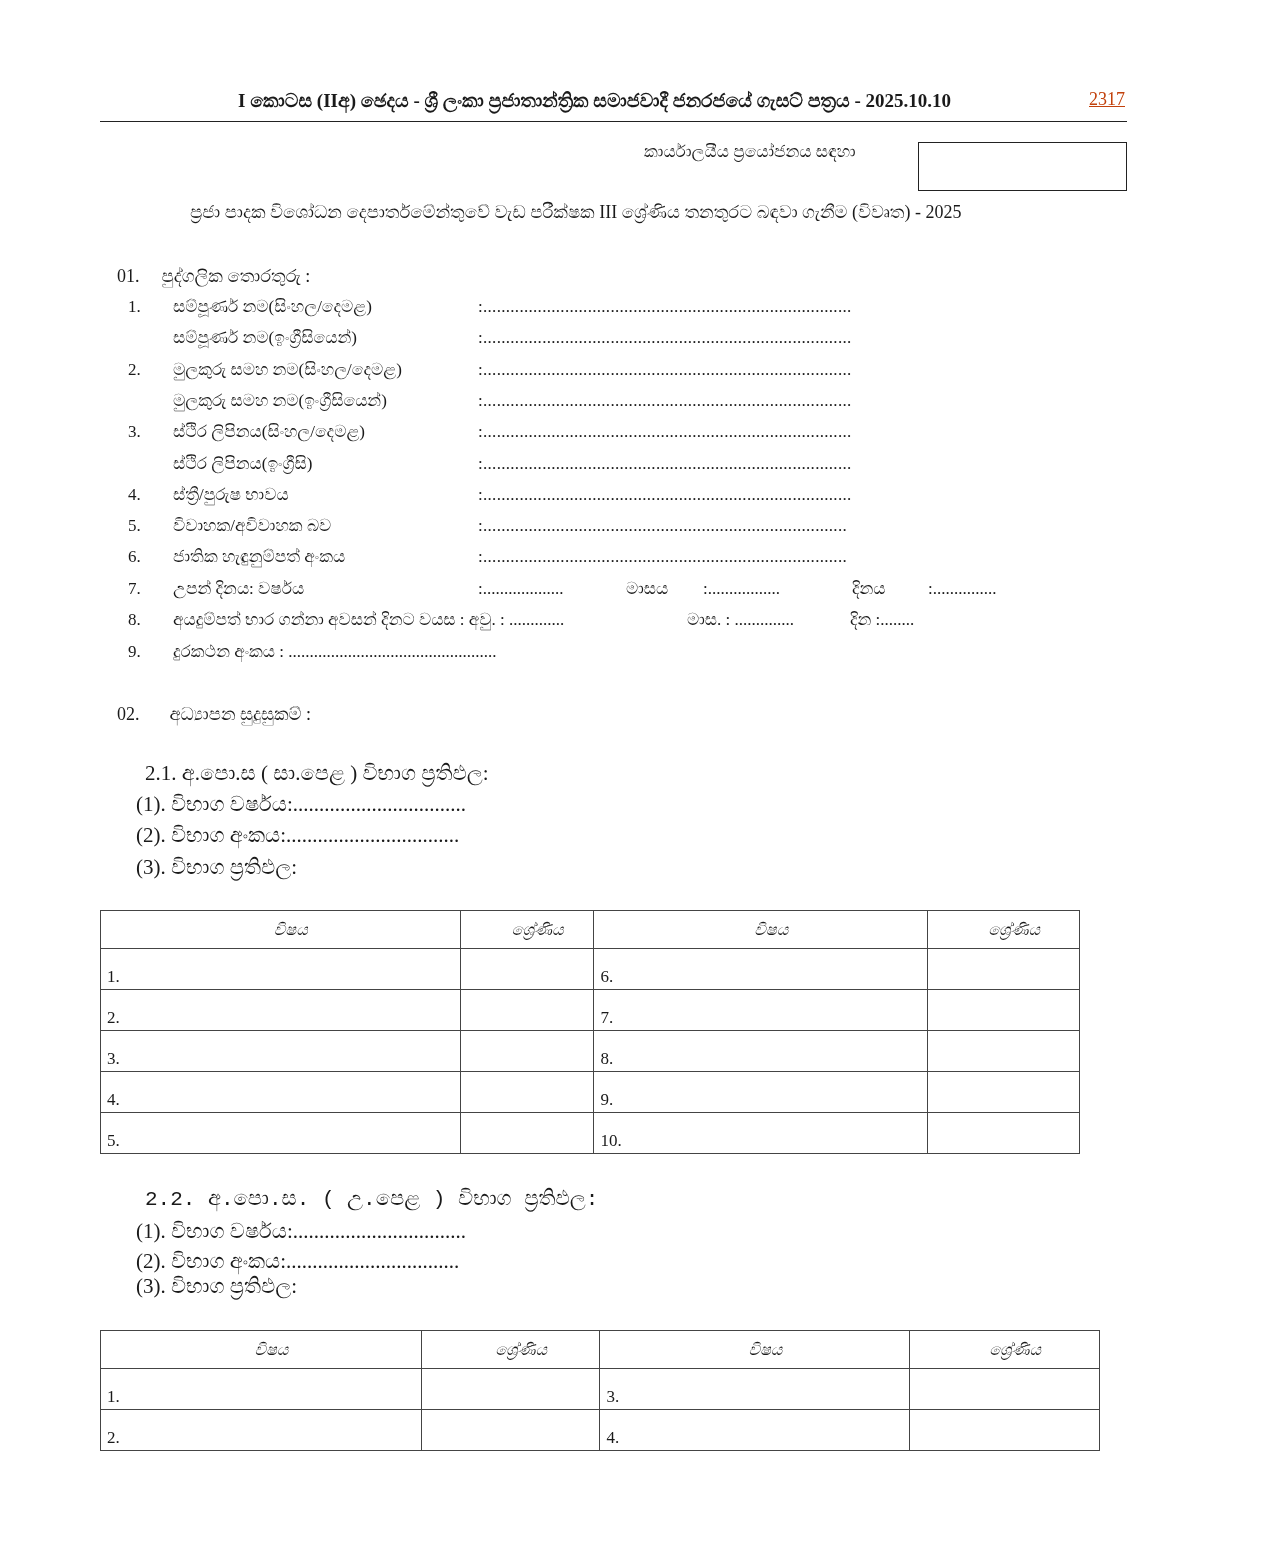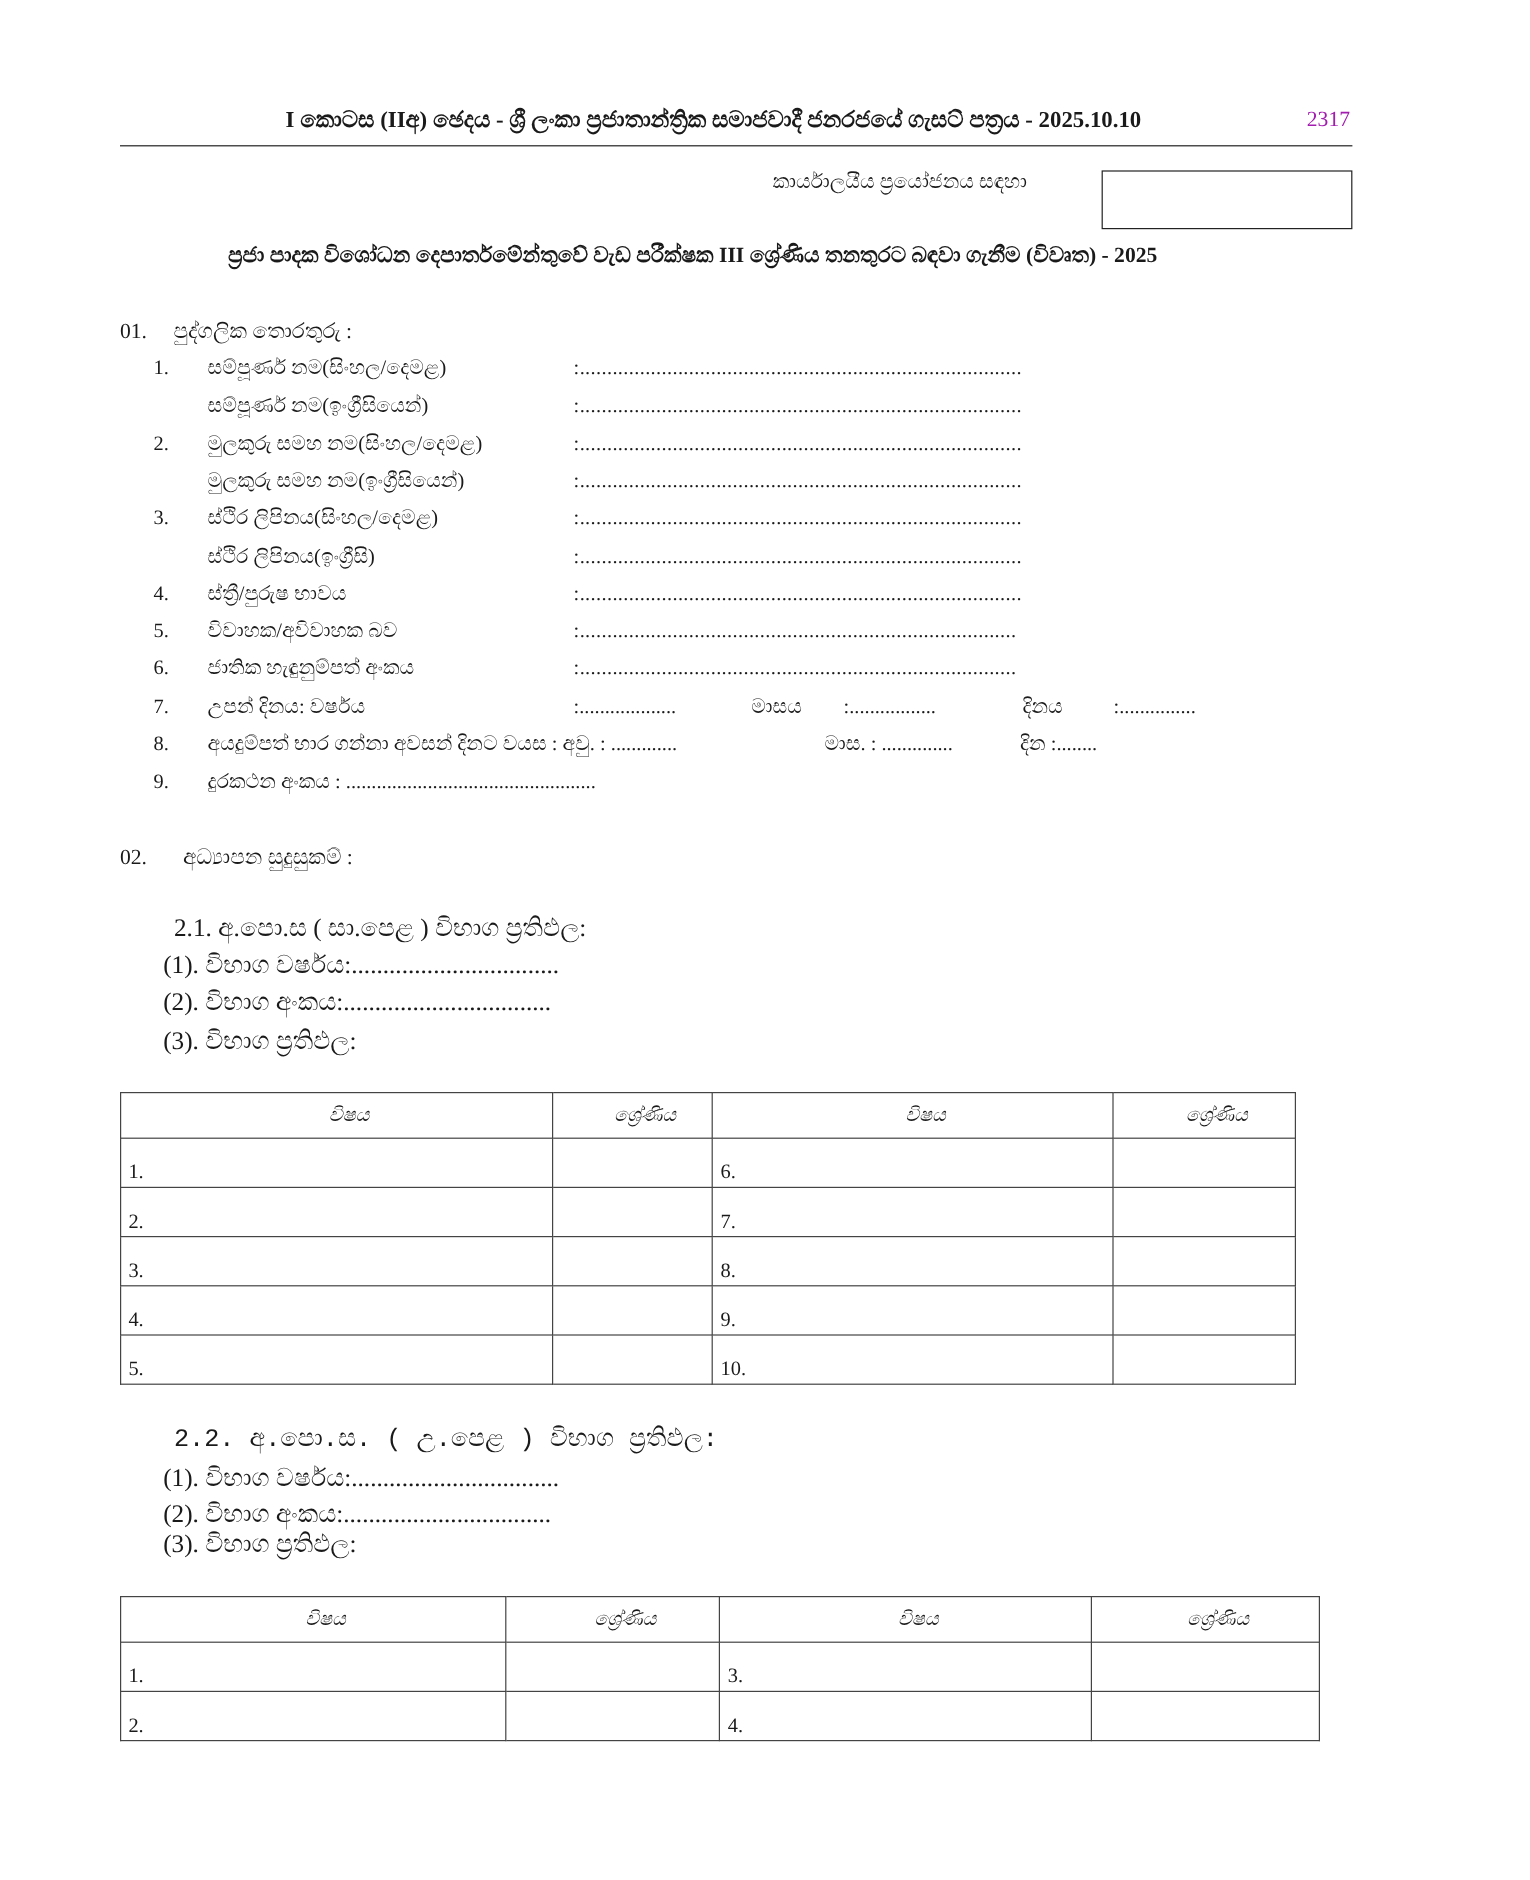"2317" .hdr-page { color: #a21caf -> #c2410c; text-decoration: none -> underline }
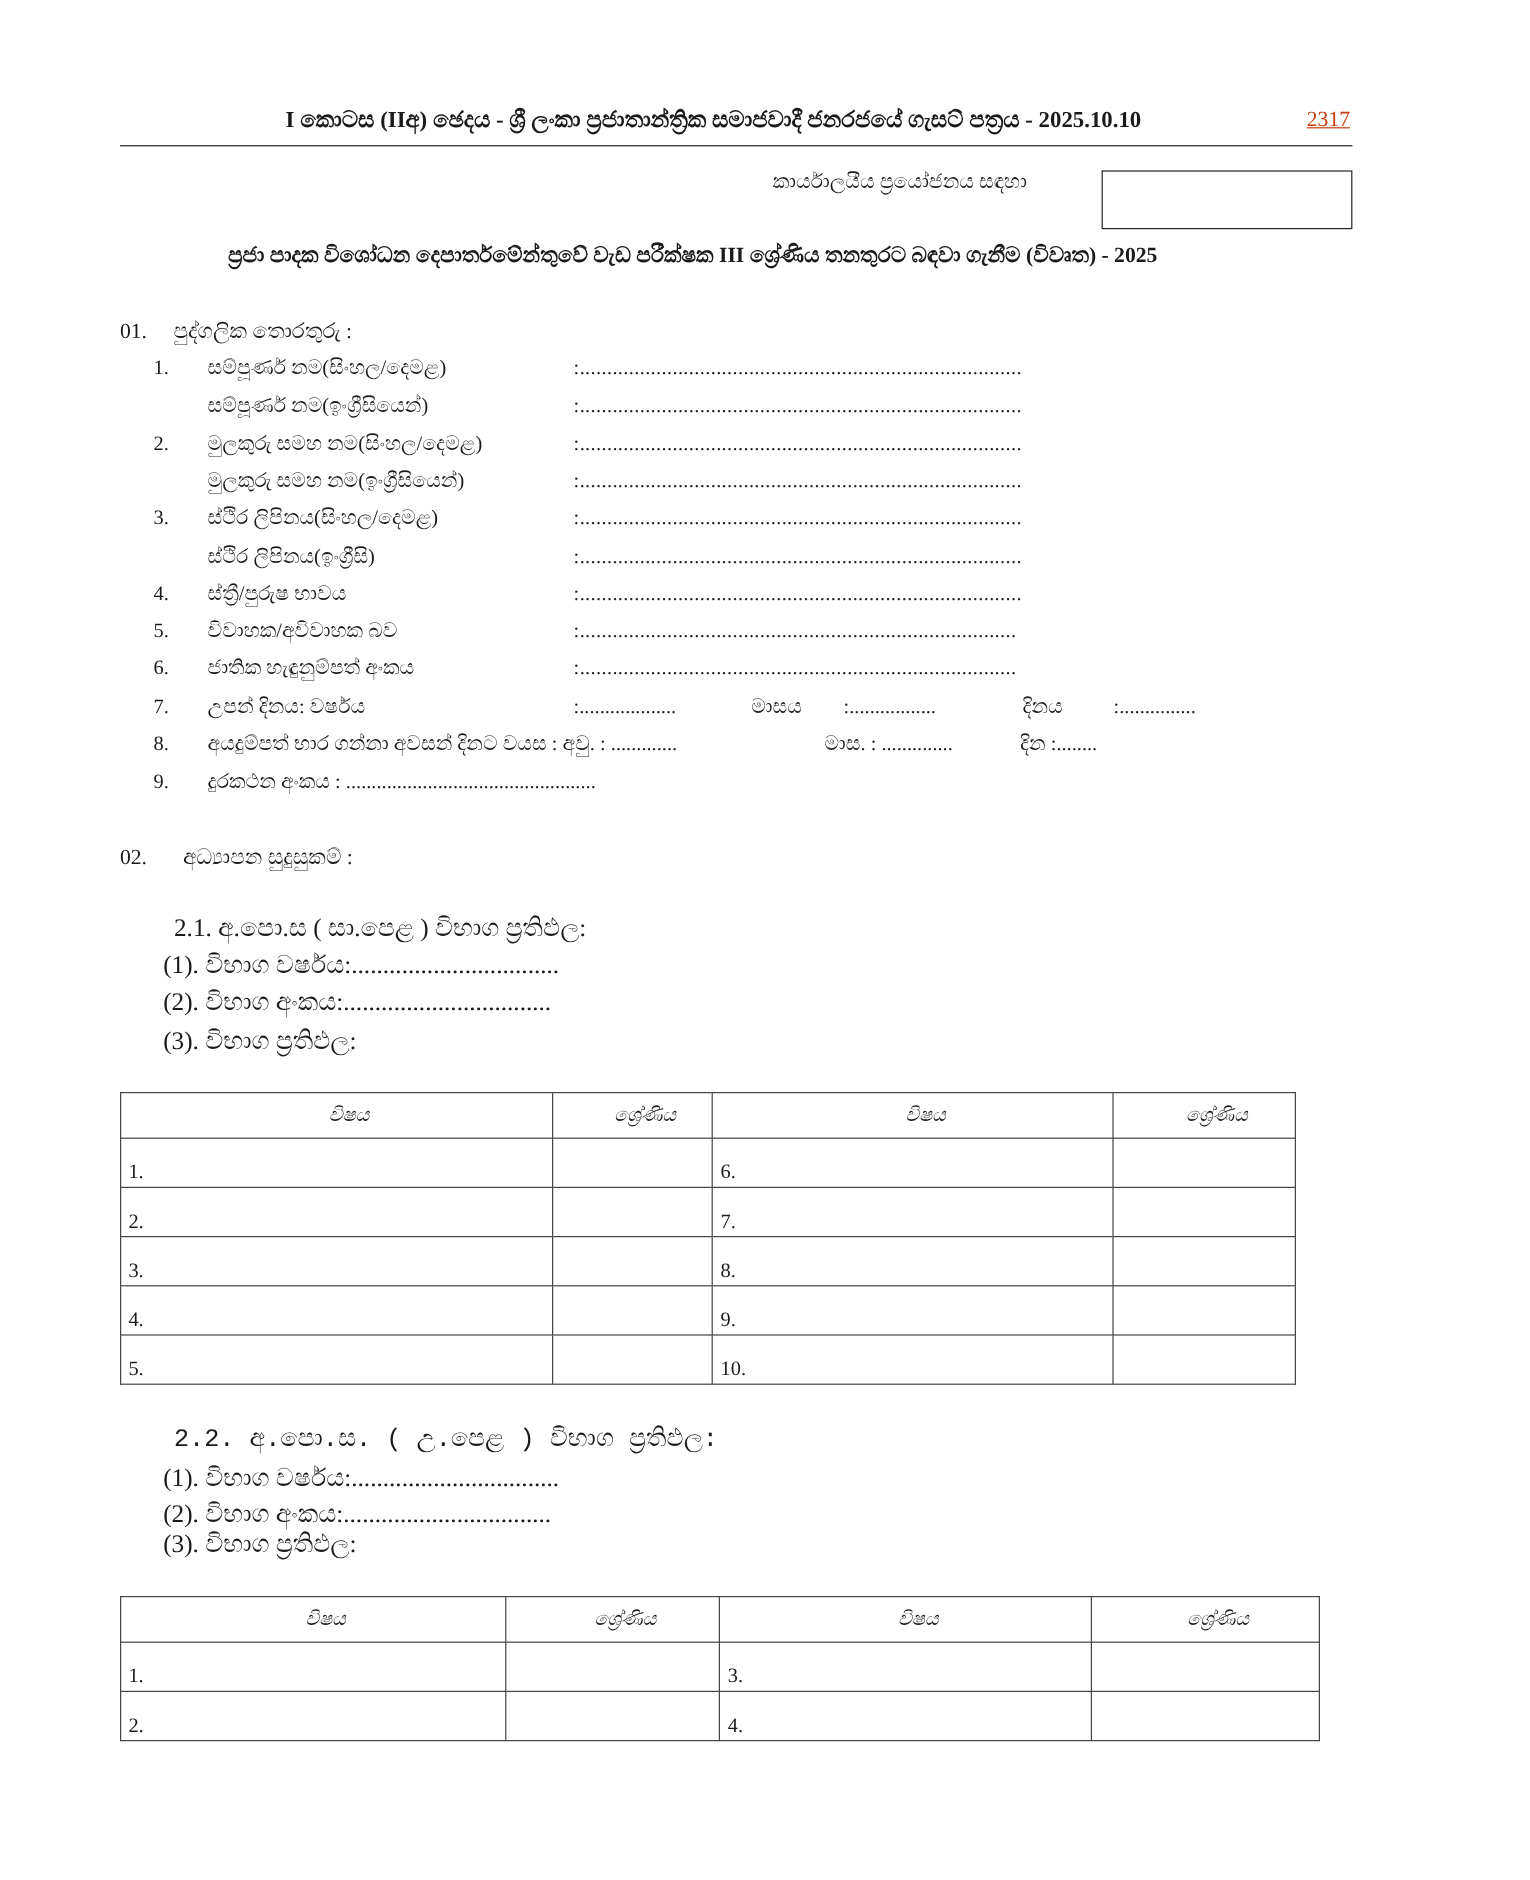"ප්‍රජා පාදක විශෝධන දෙපාර්තමේන්තුවේ වැඩ" .form-title { font-weight: bold -> normal }
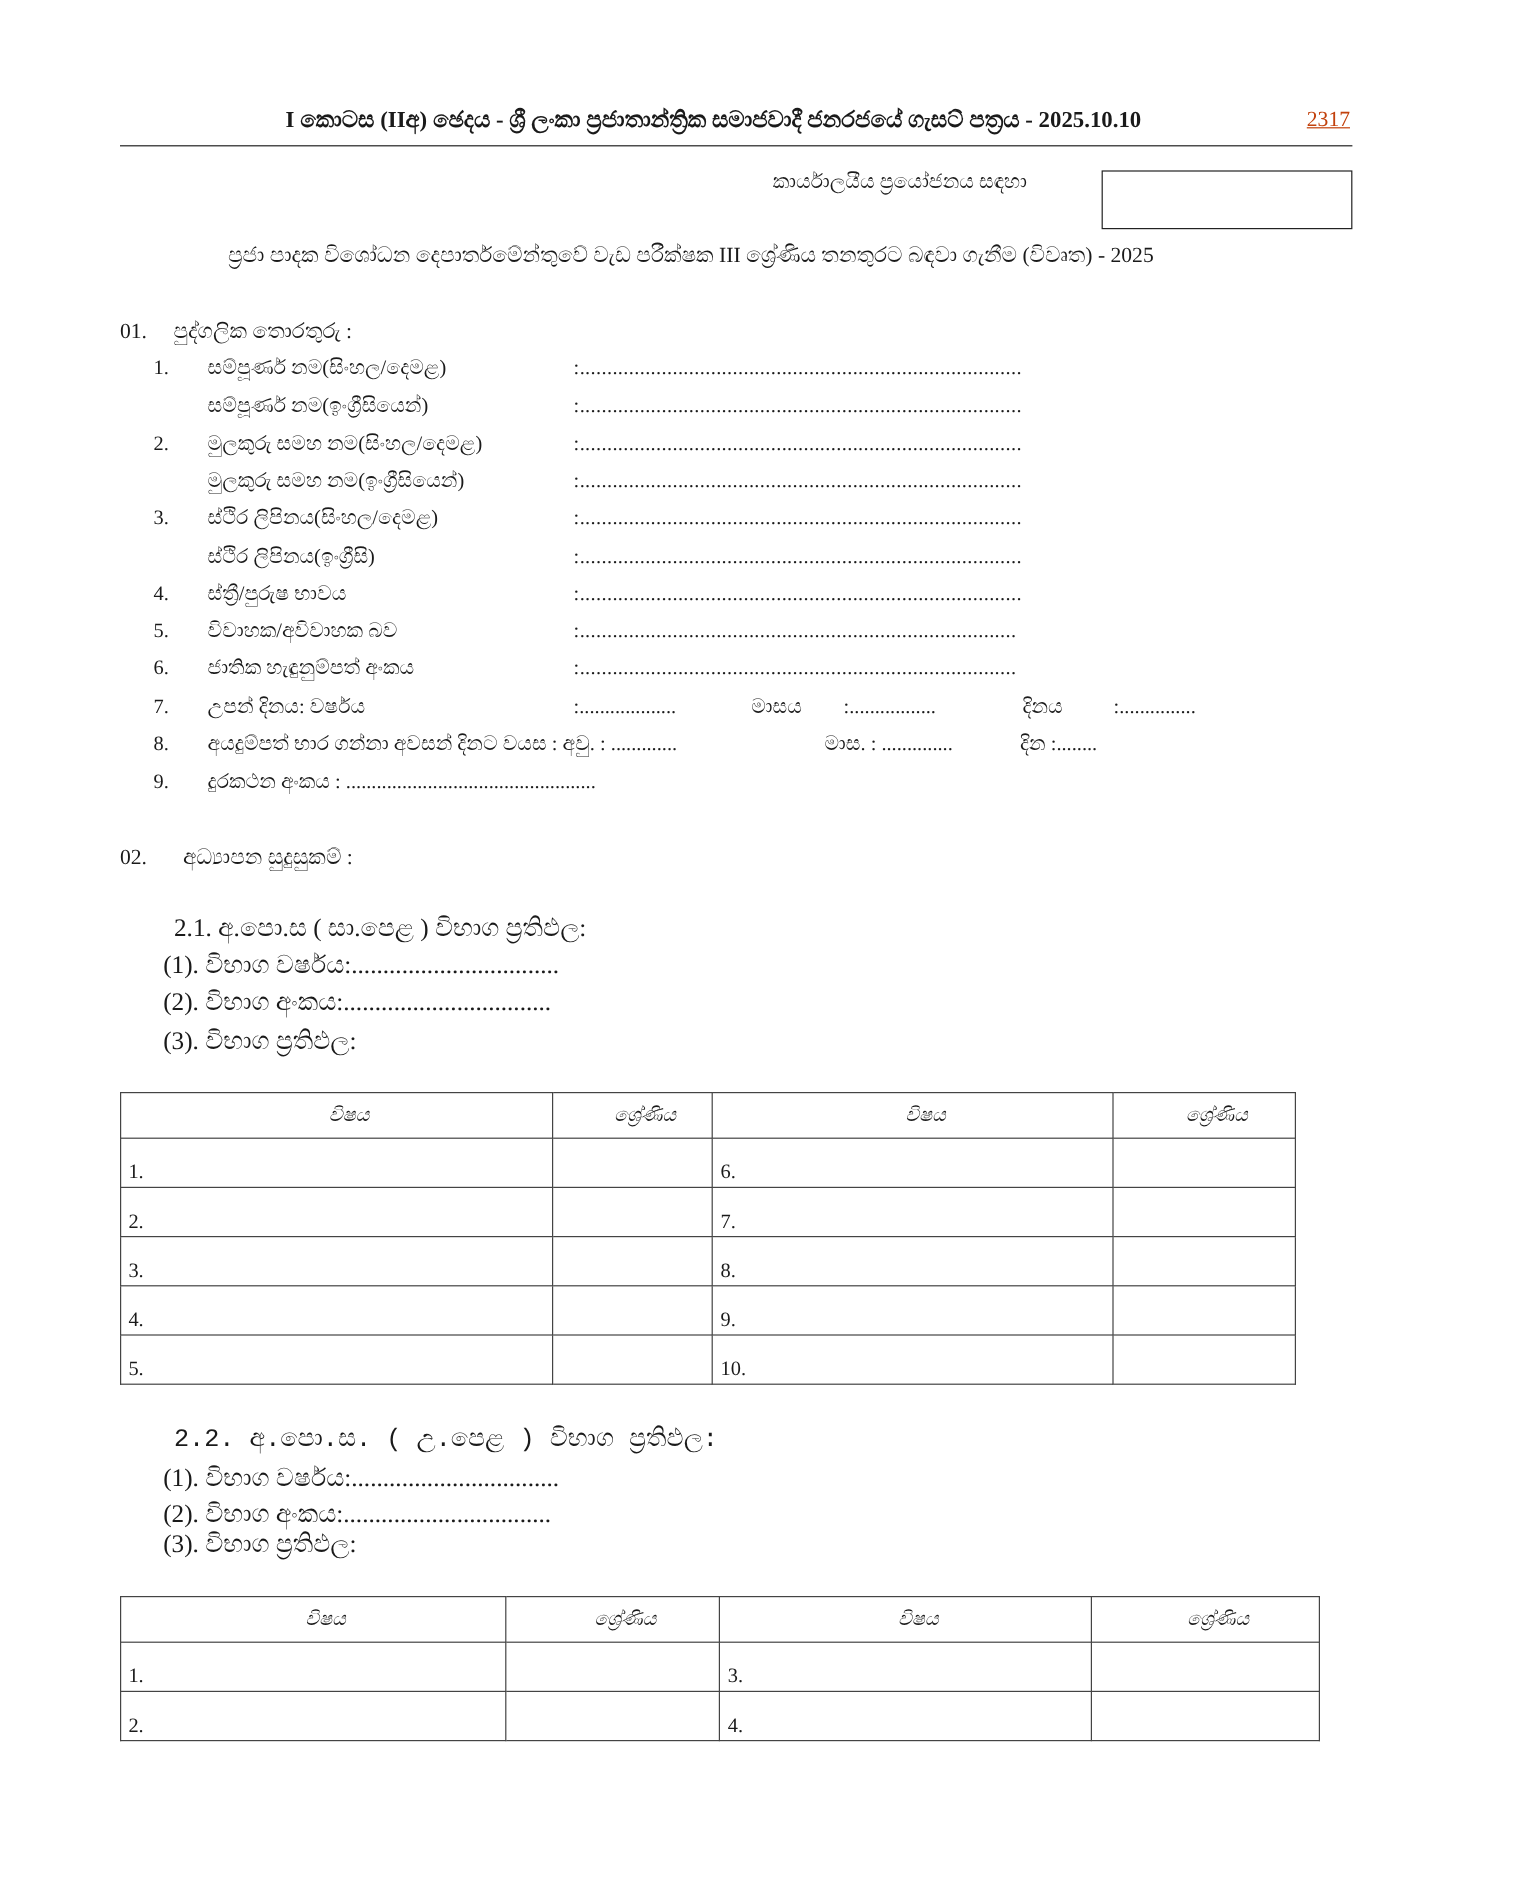"01." .sec-head .num { margin-left: none -> 17px }
